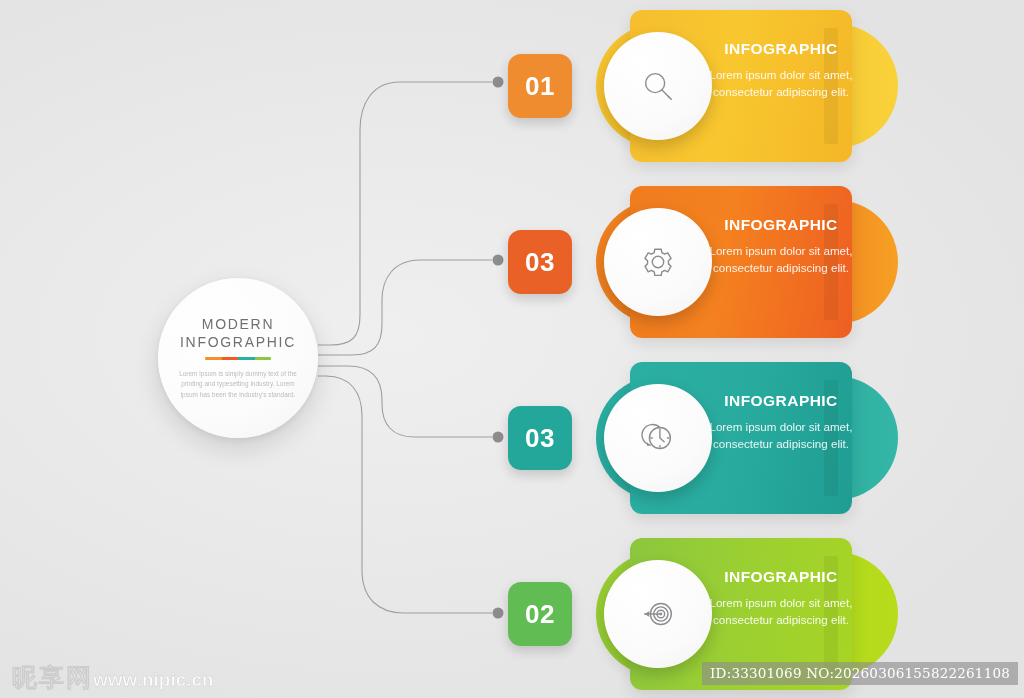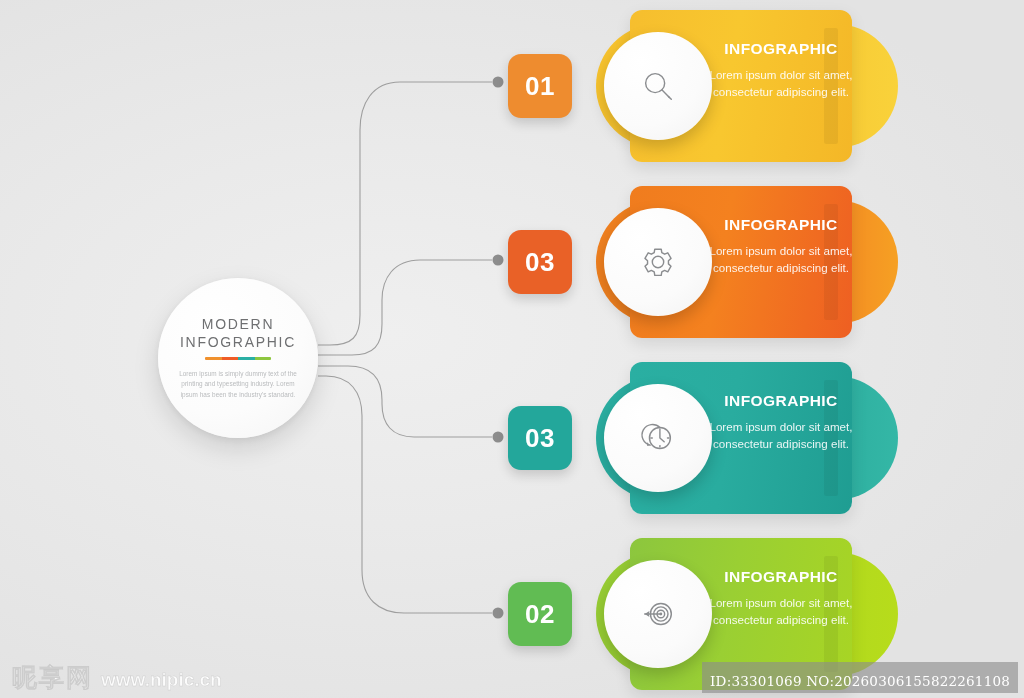"昵享网" #wm-logo { gap: 8px -> none }
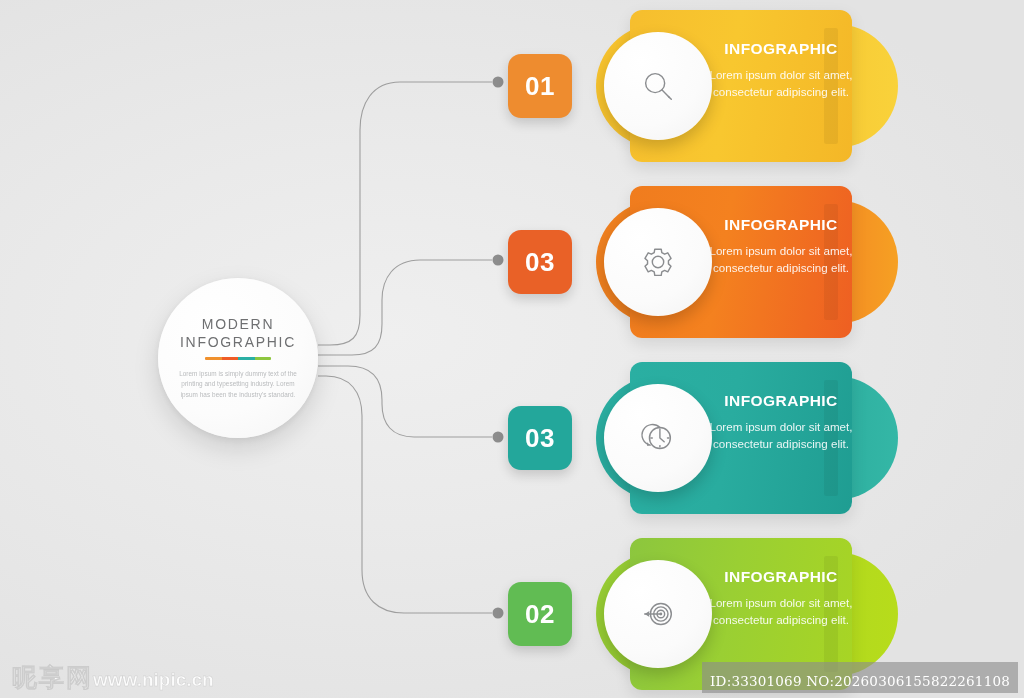"ID:33301069 NO:20260306155822261108" #wm-id { padding: 11px 8px 4px 8px -> 3px 8px 4px 8px }
